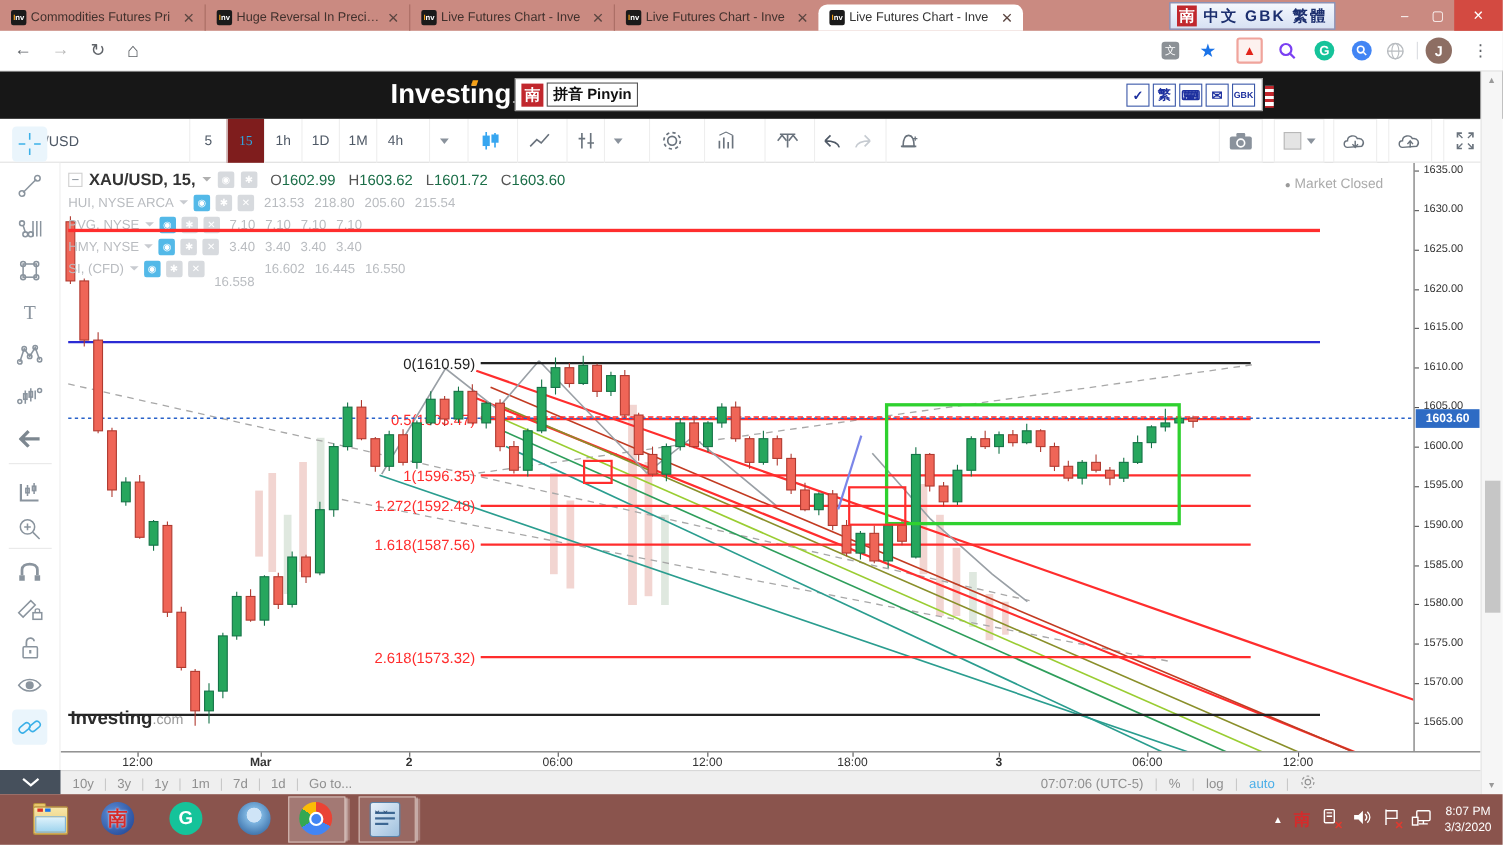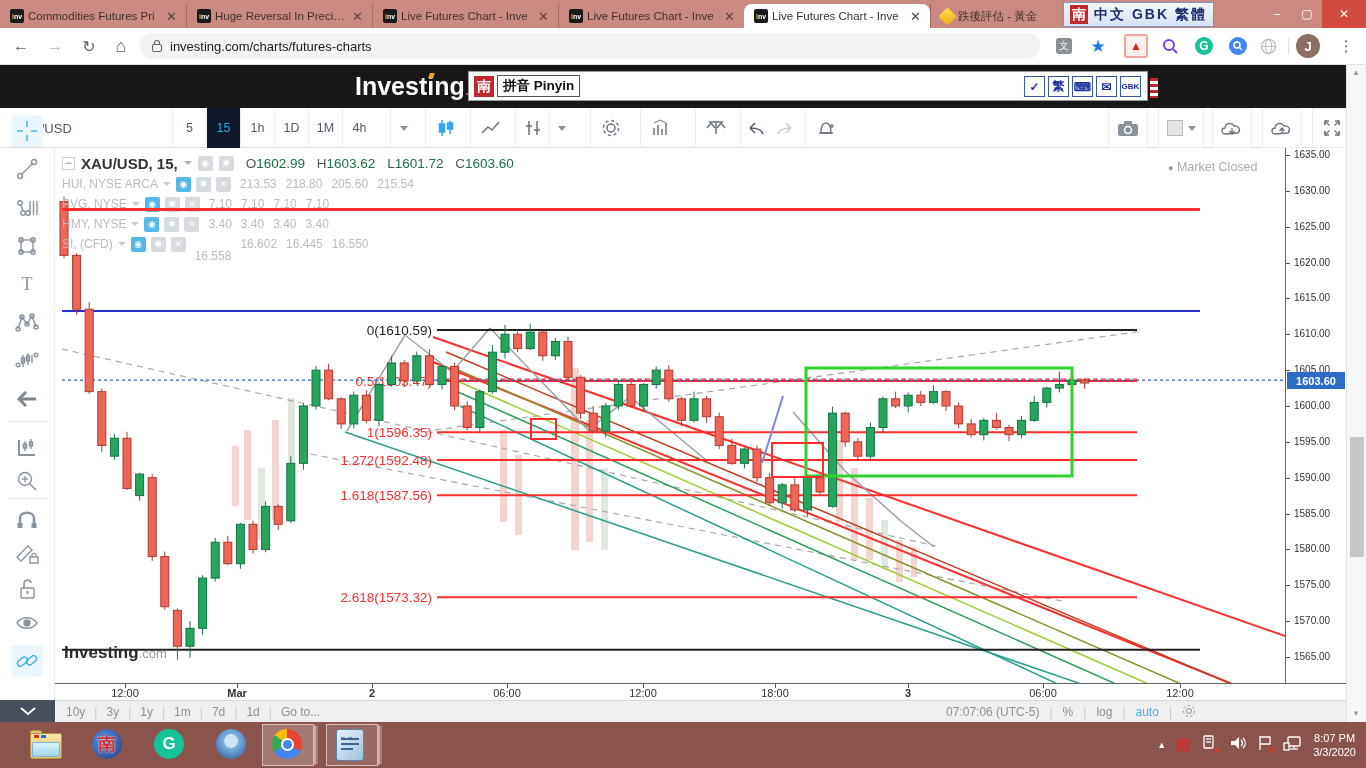"跌後評估 - 黃金" div.tab { html: <div> <span></span> <span>跌後評估 - 黃金</span> </div> -> none }
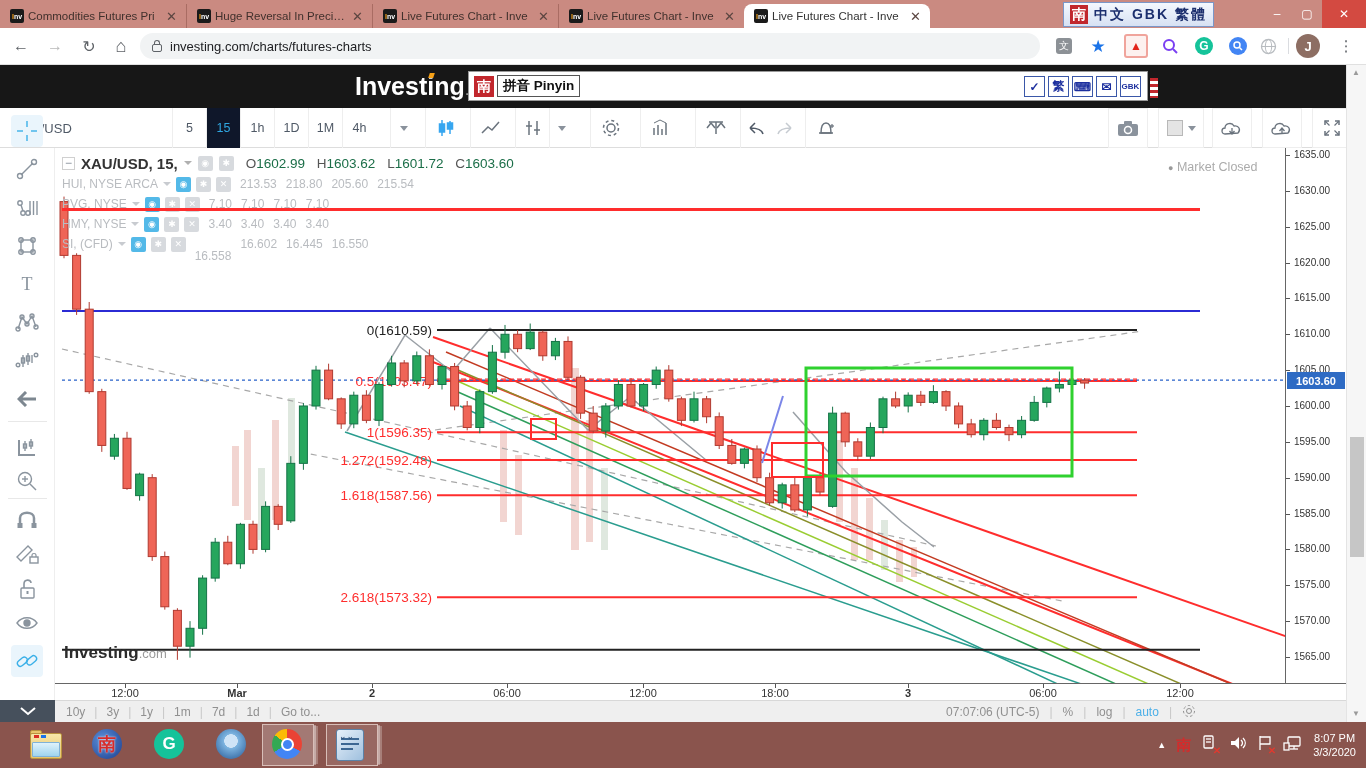"investing.com/charts/futures-charts" div { html: <div> <span></span> <span>investing.com/charts/futures-charts</span> </div> -> none }
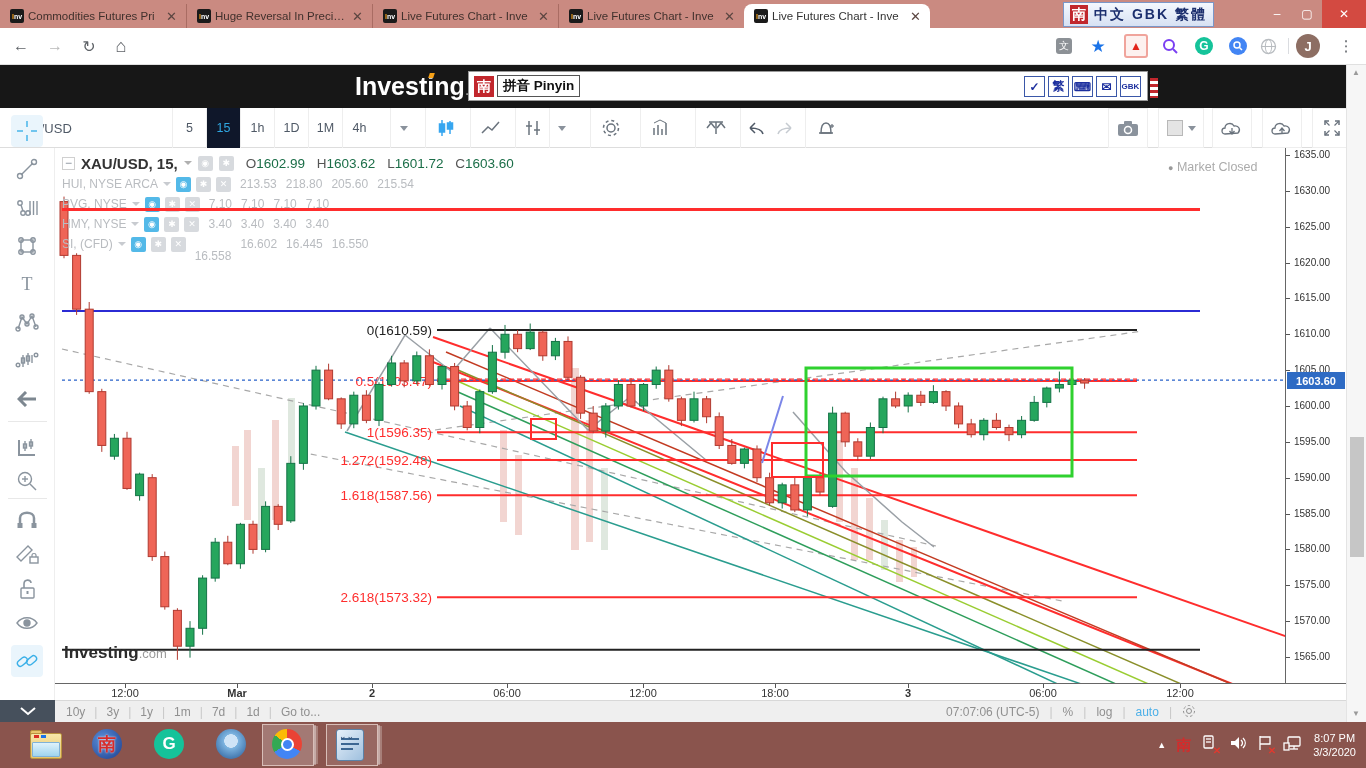"15" .tfbtn.on { background: #0f172a -> #7f1d1d; font-family: none -> Liberation Serif, serif }
